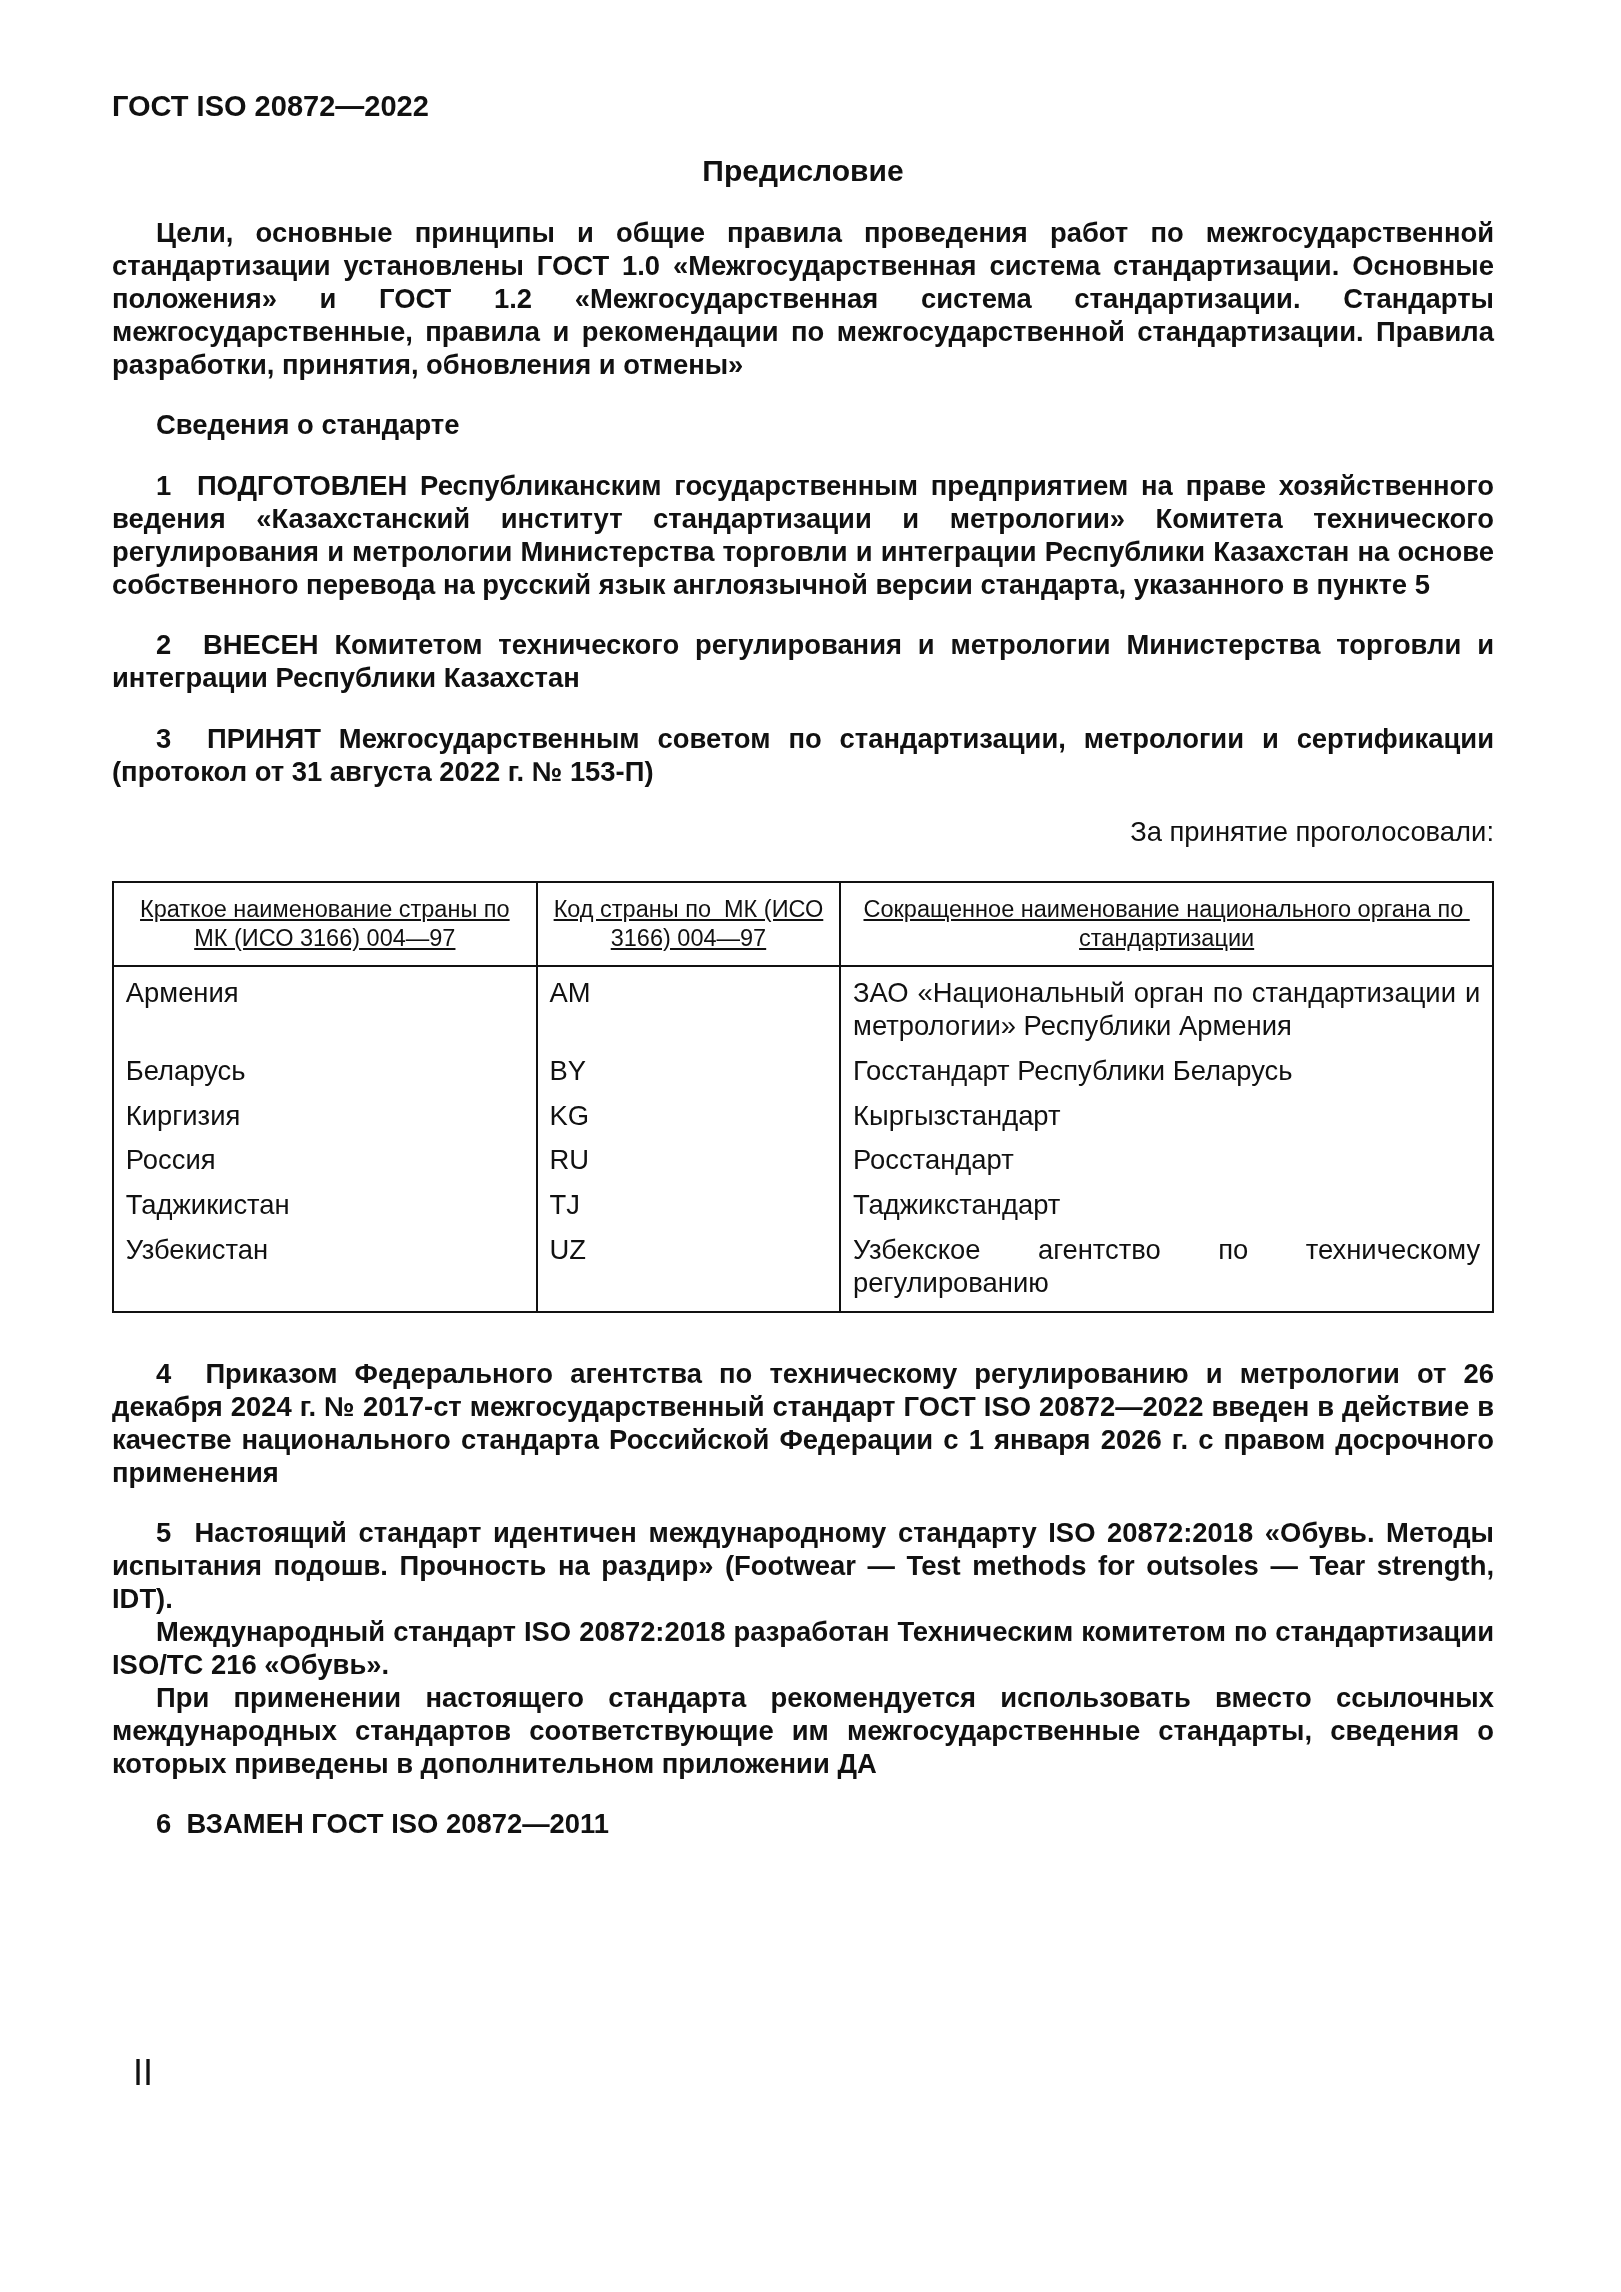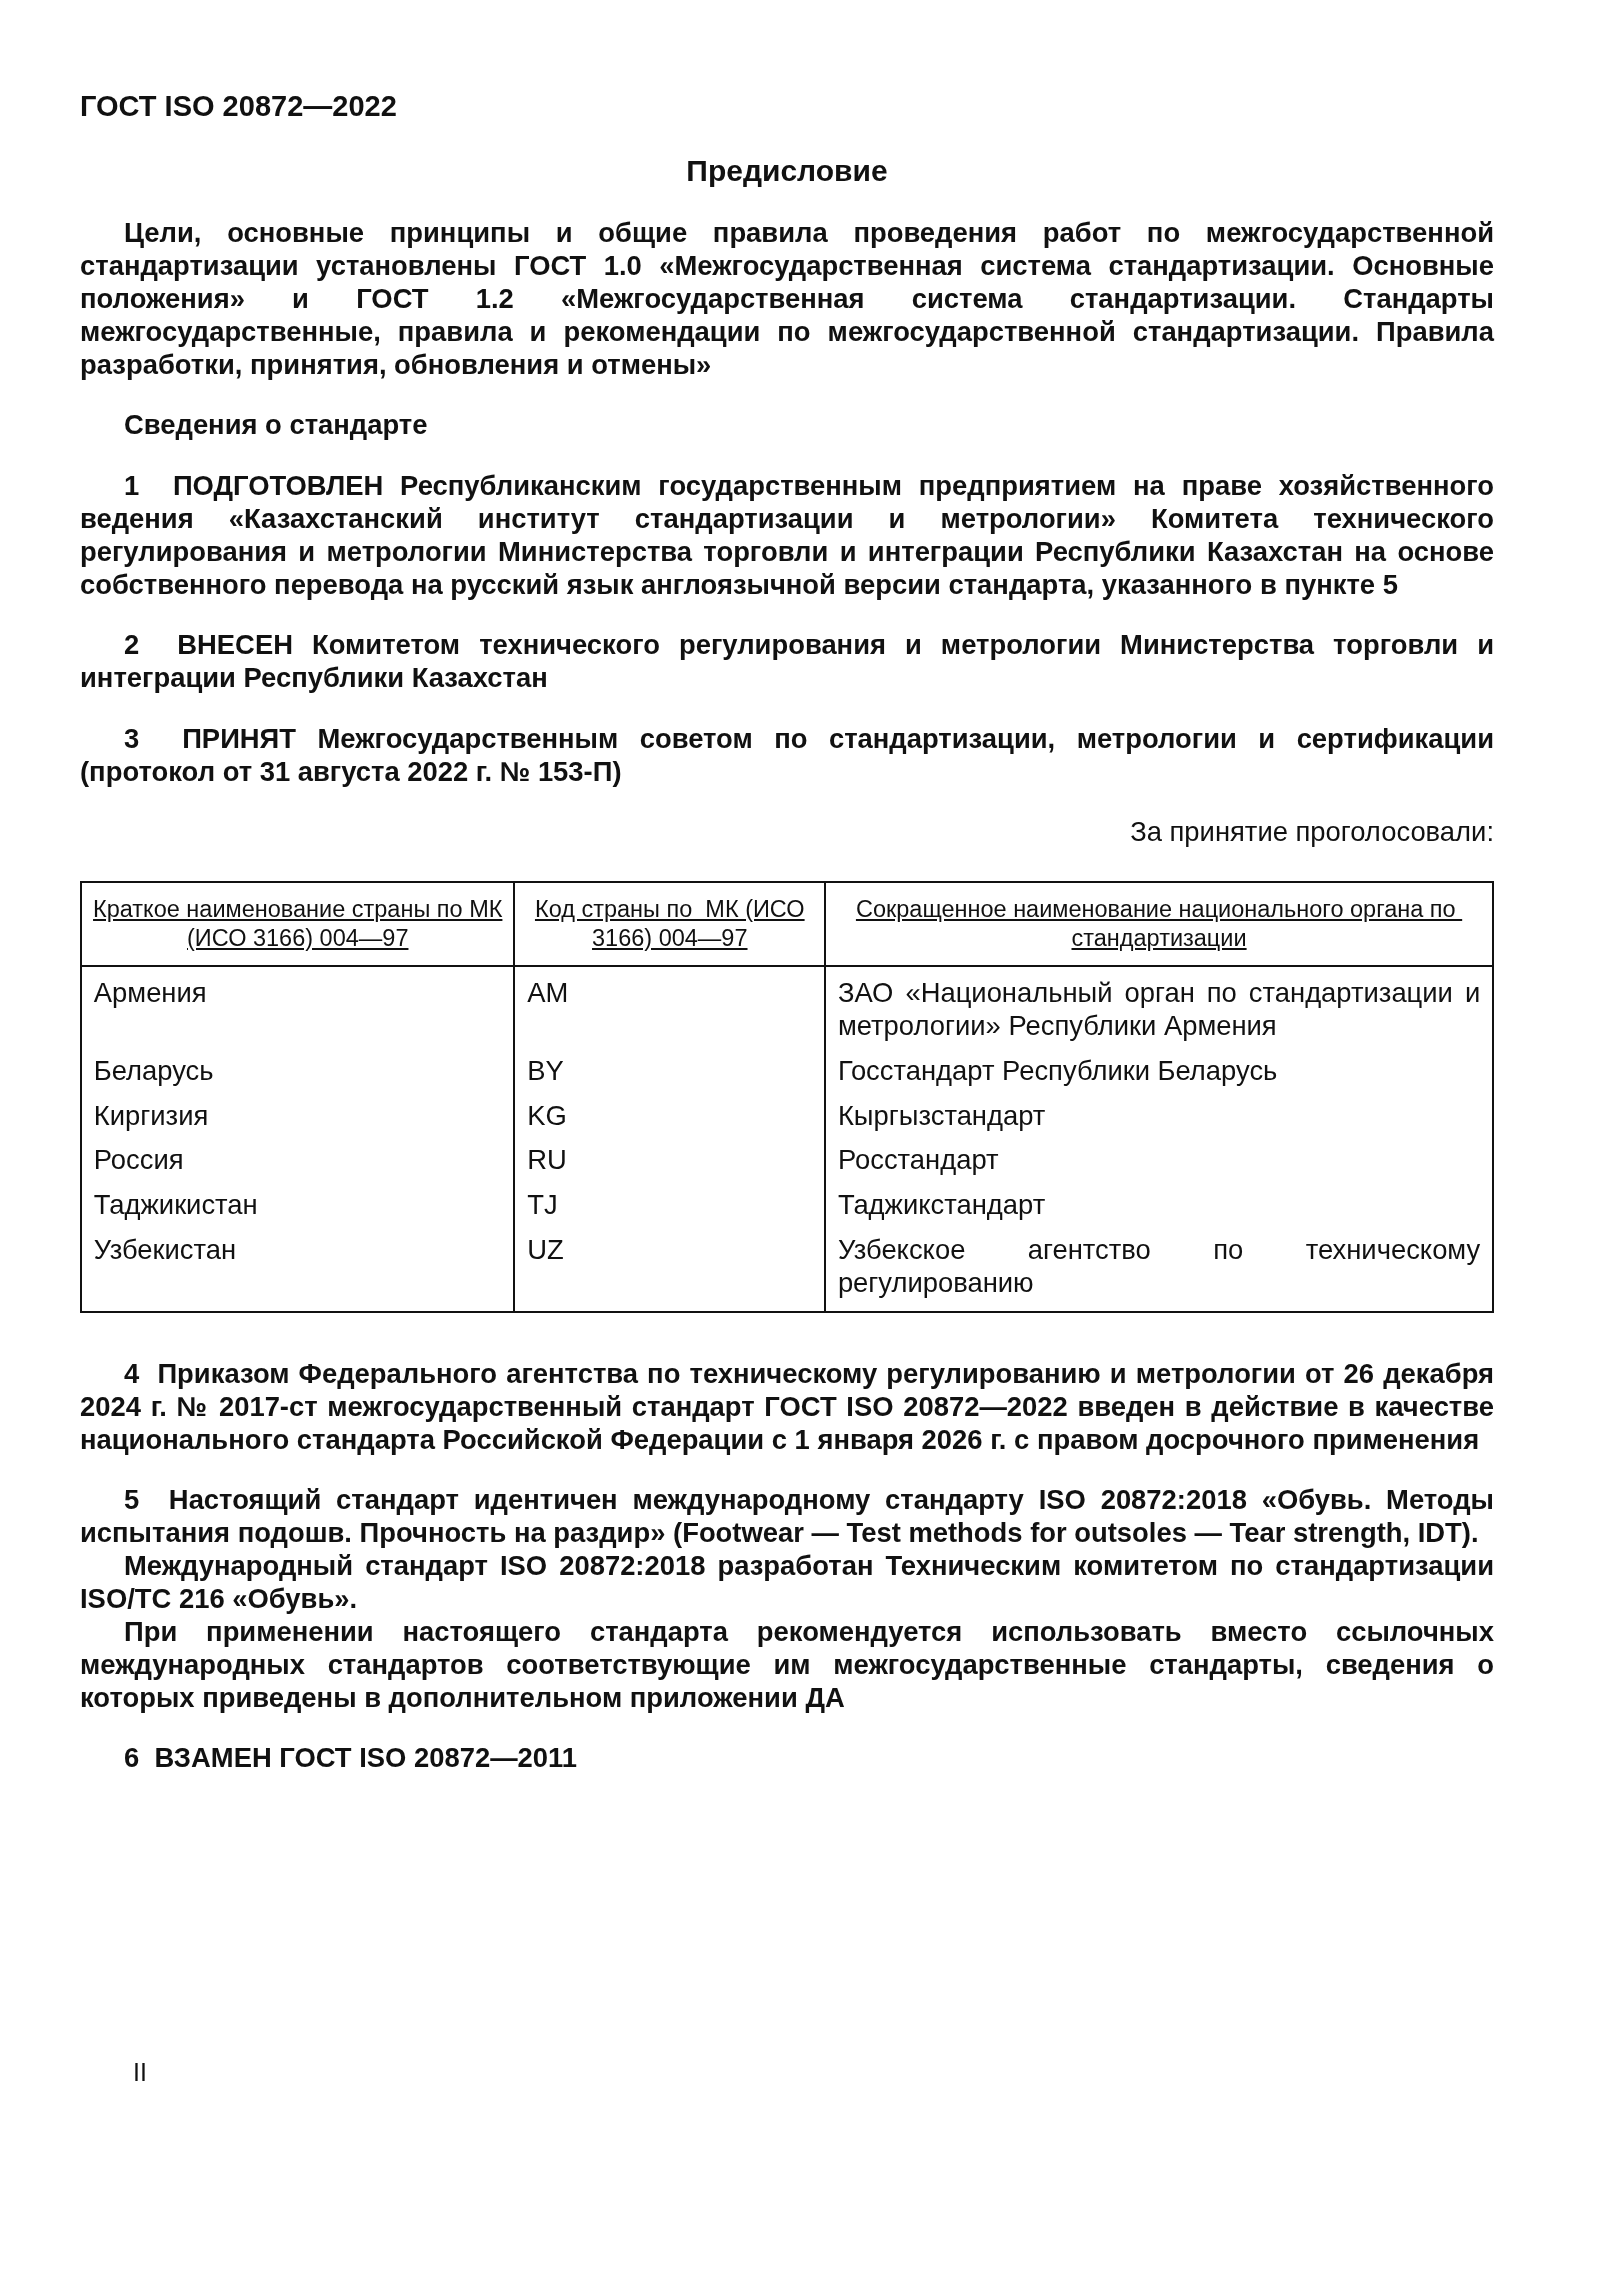"ГОСТ ISO 20872—2022" .page { padding: 90px 127px 0 80px -> 90px 127px 0 112px }
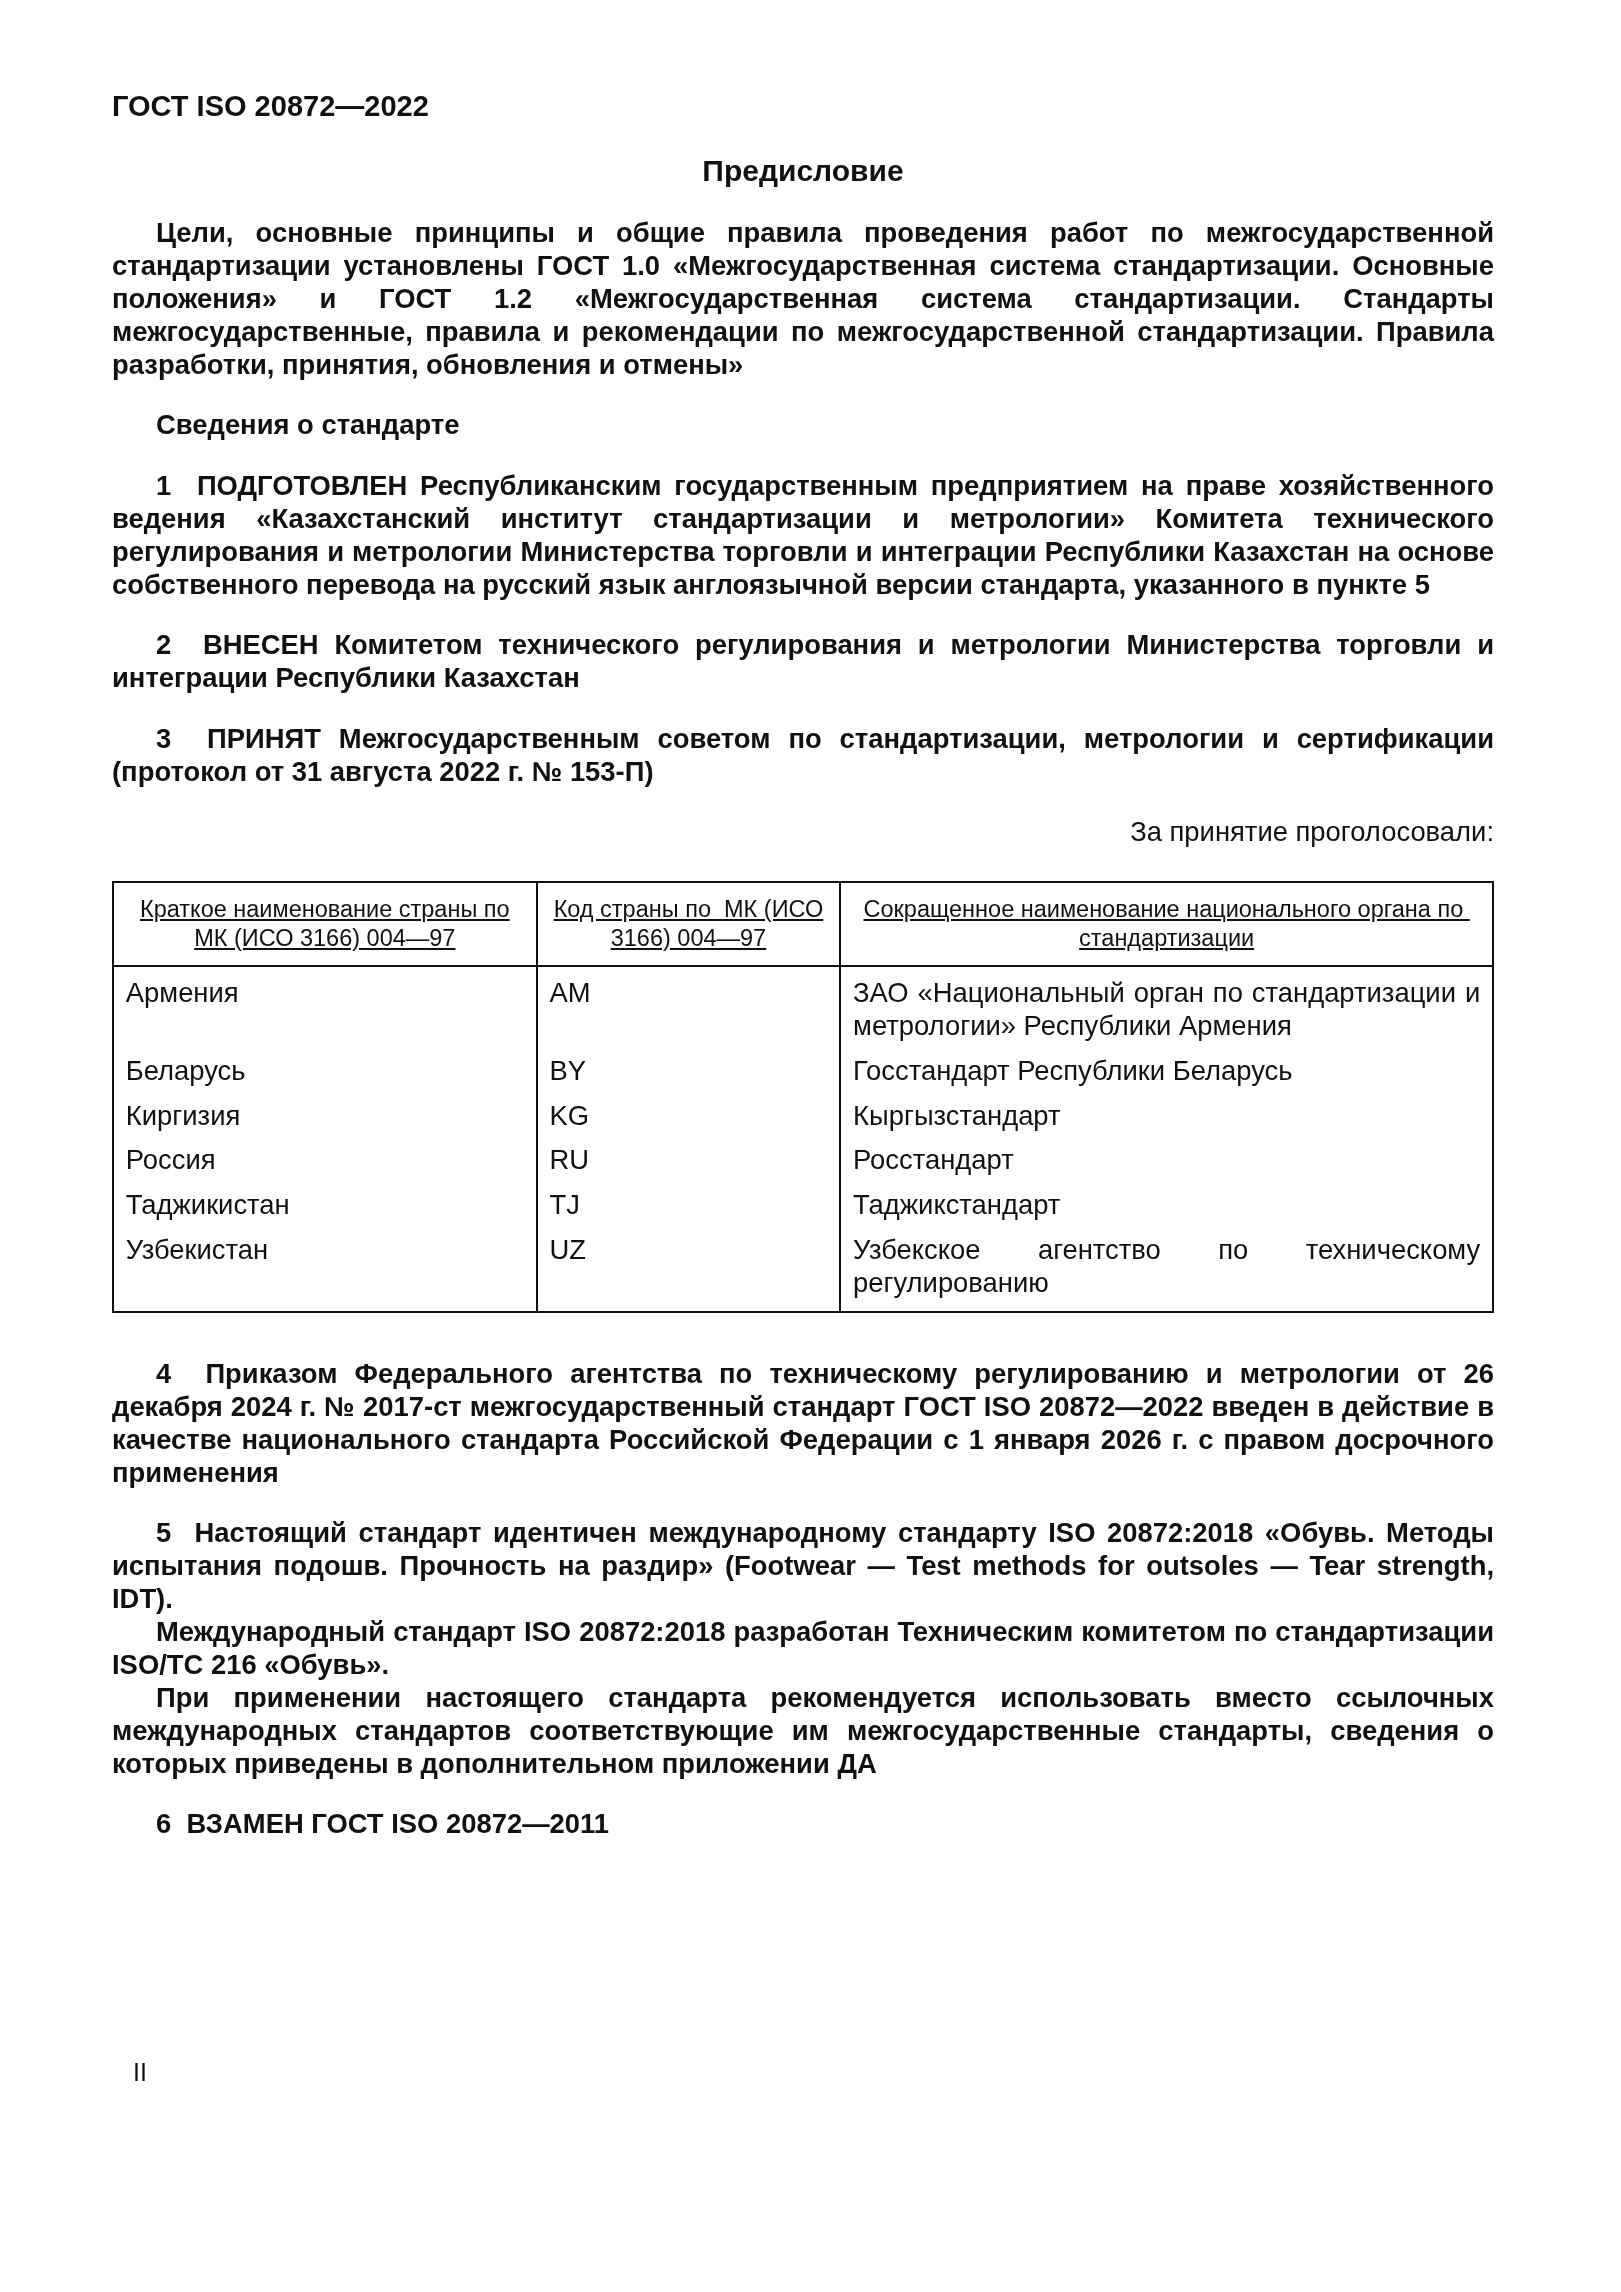"II" .page-number { font-size: 25px -> 36px }
